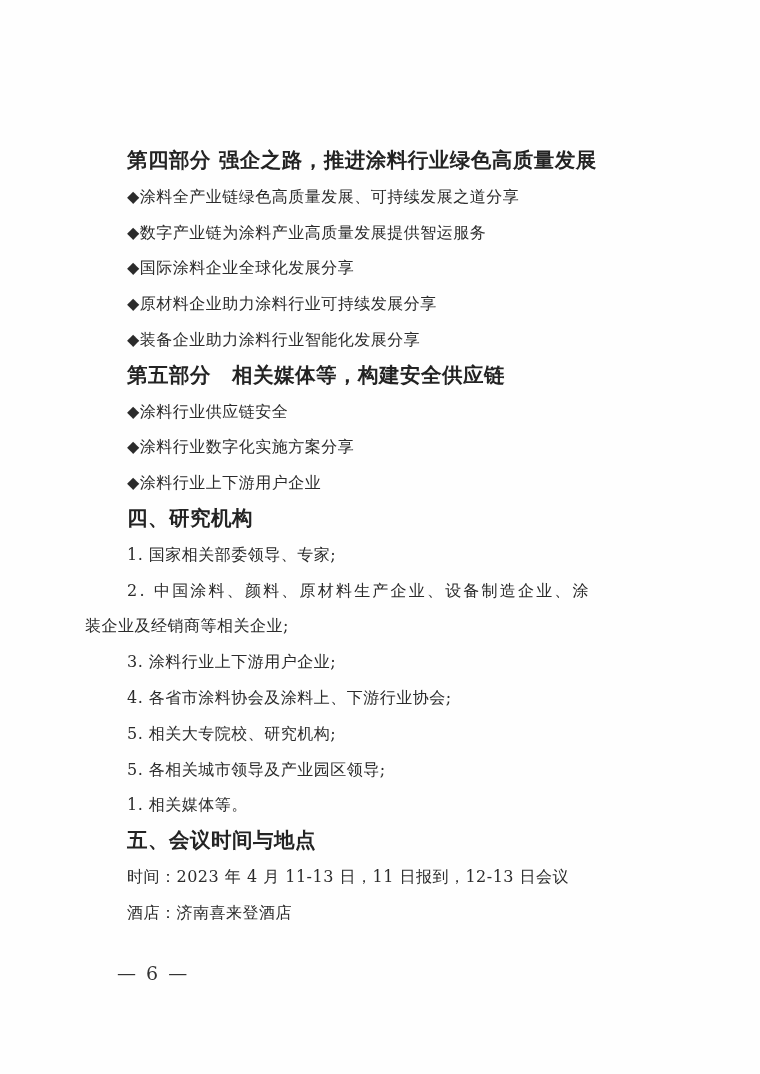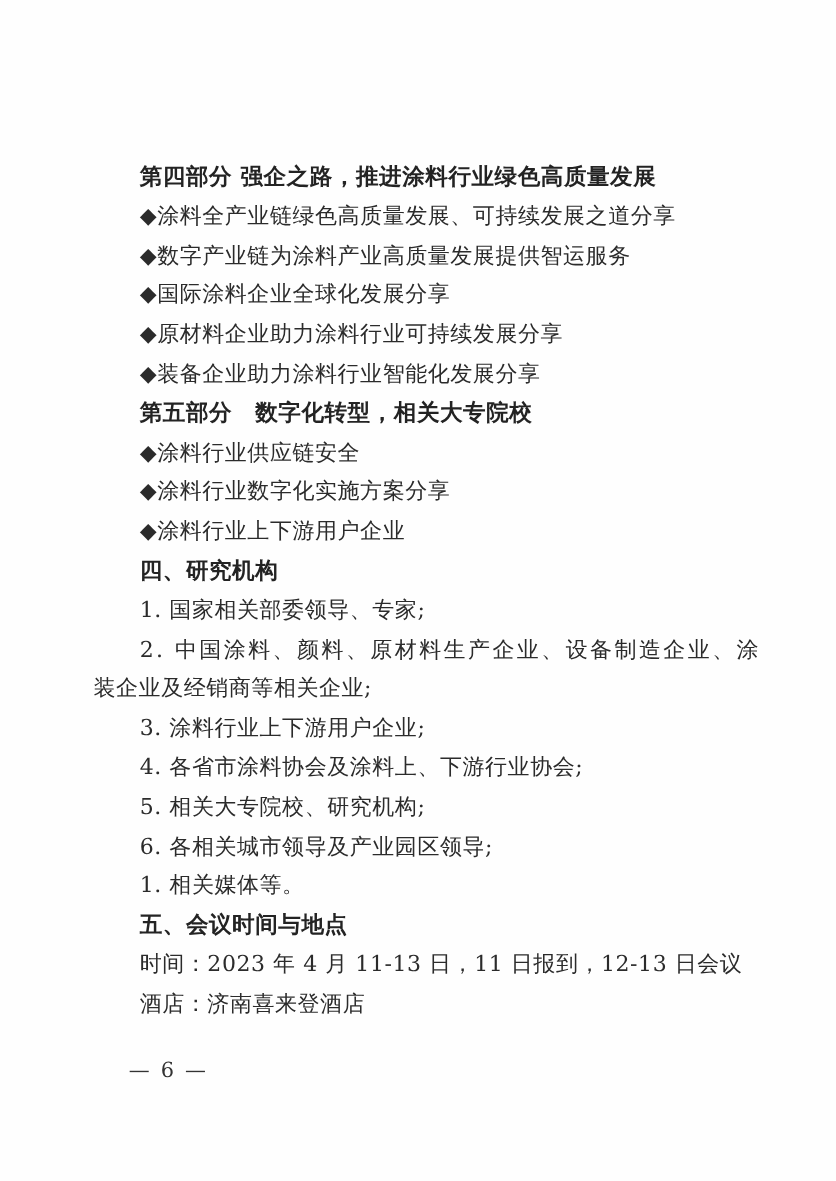"◆涂料全产业链绿色高质量发展、可持续发展之道分享" .line { font-size: 20px -> 16px }
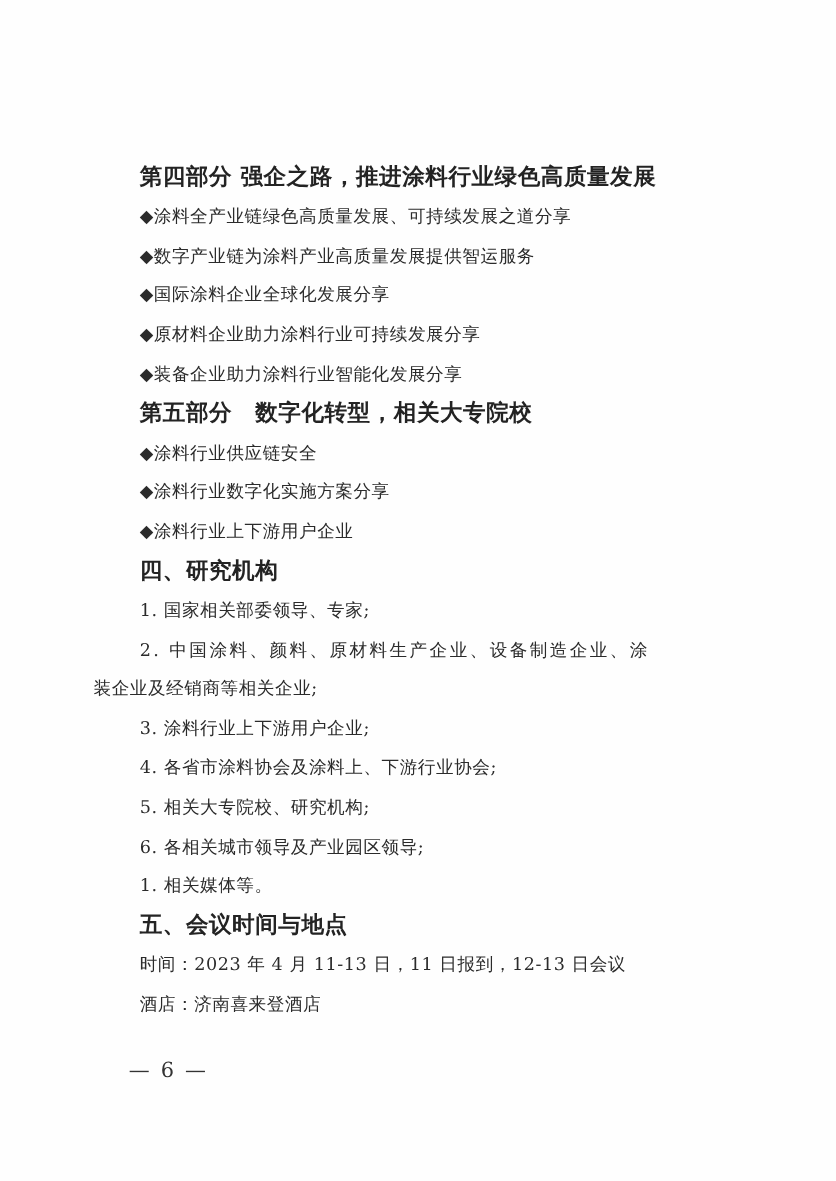"第五部分 数字化转型，相关大专院校" div.line { text: 数字化转型，相关大专院校 -> 相关媒体等，构建安全供应链 }
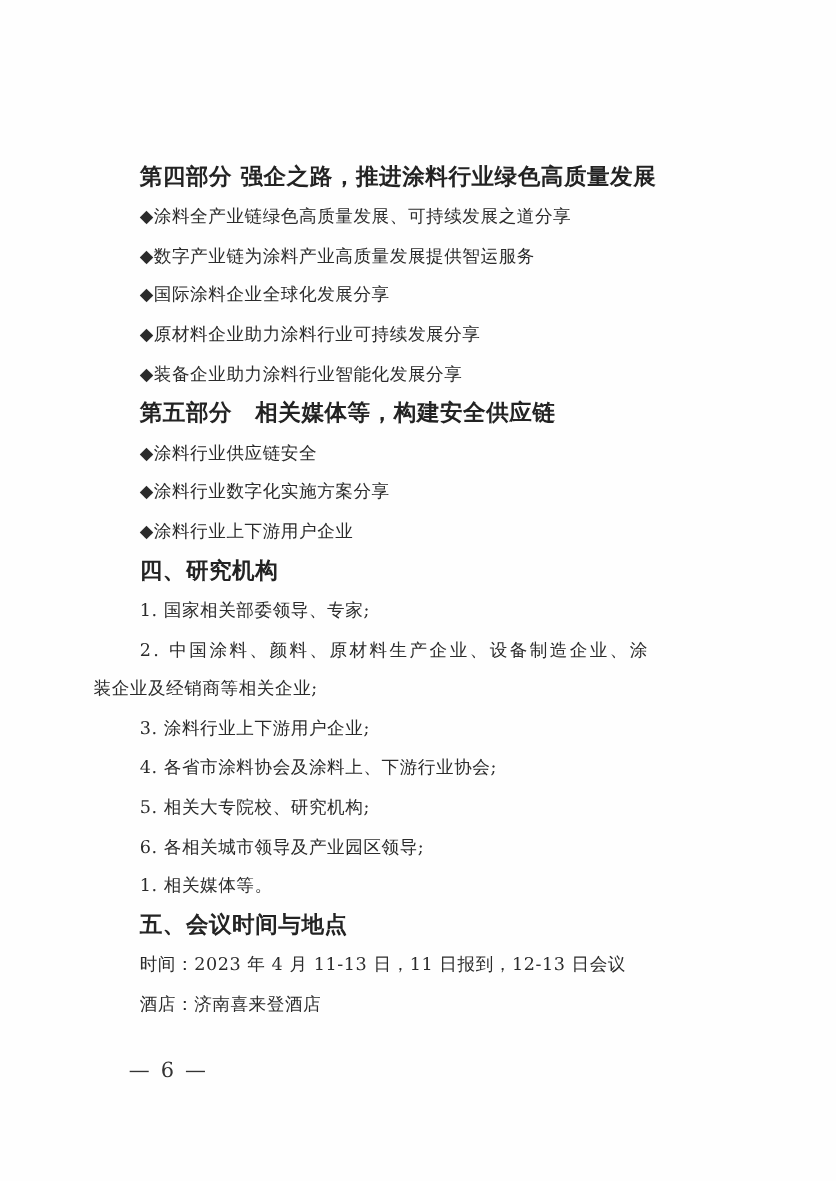"6. 各相关城市领导及产业园区领导;" div.line { text: 6 -> 5 }
